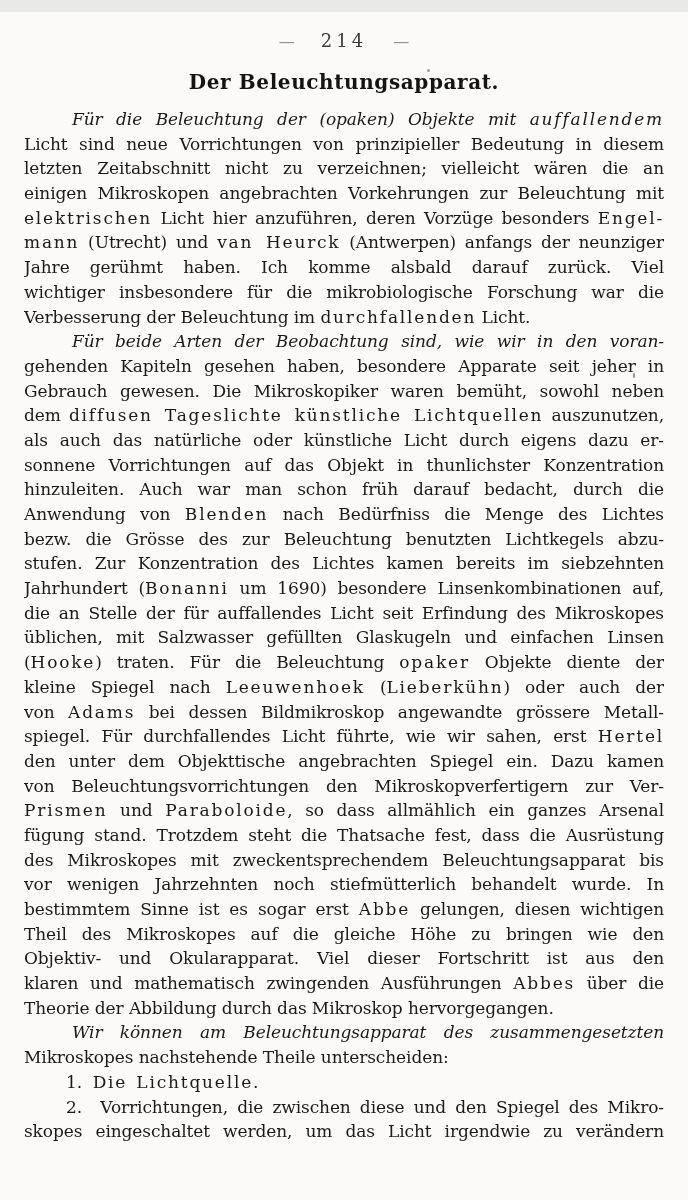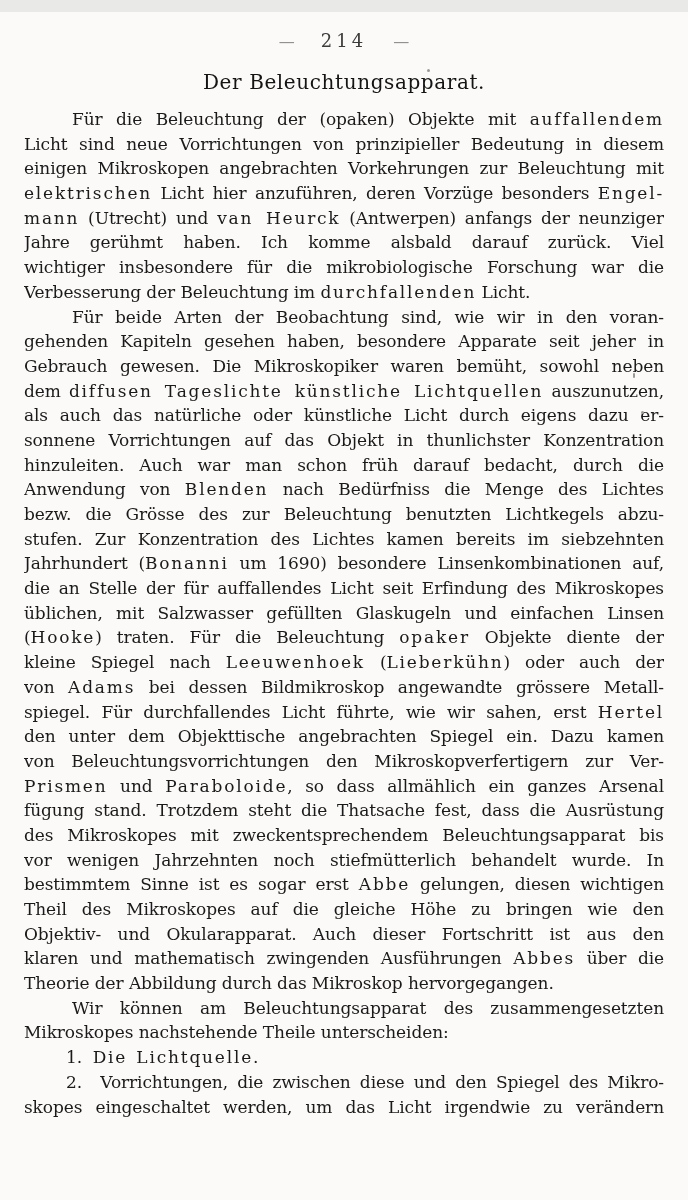"Der Beleuchtungsapparat." .heading { font-weight: normal -> bold }
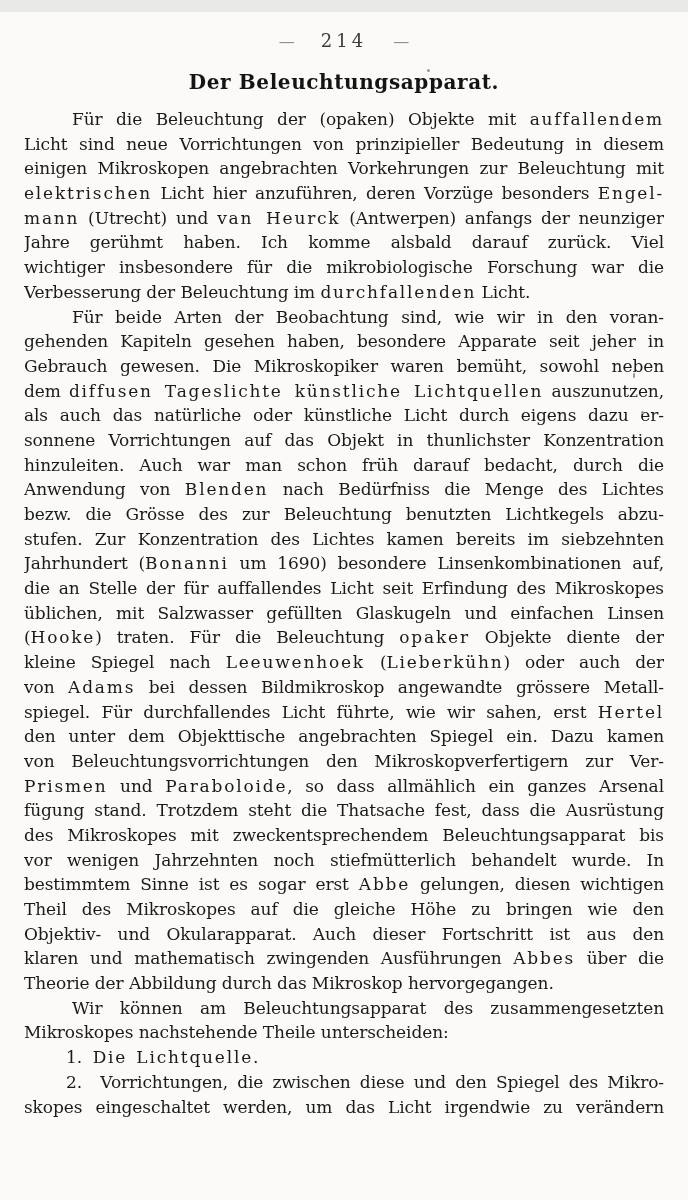"Für die Beleuchtung der (opaken)" .line.ind-para { font-style: none -> italic }
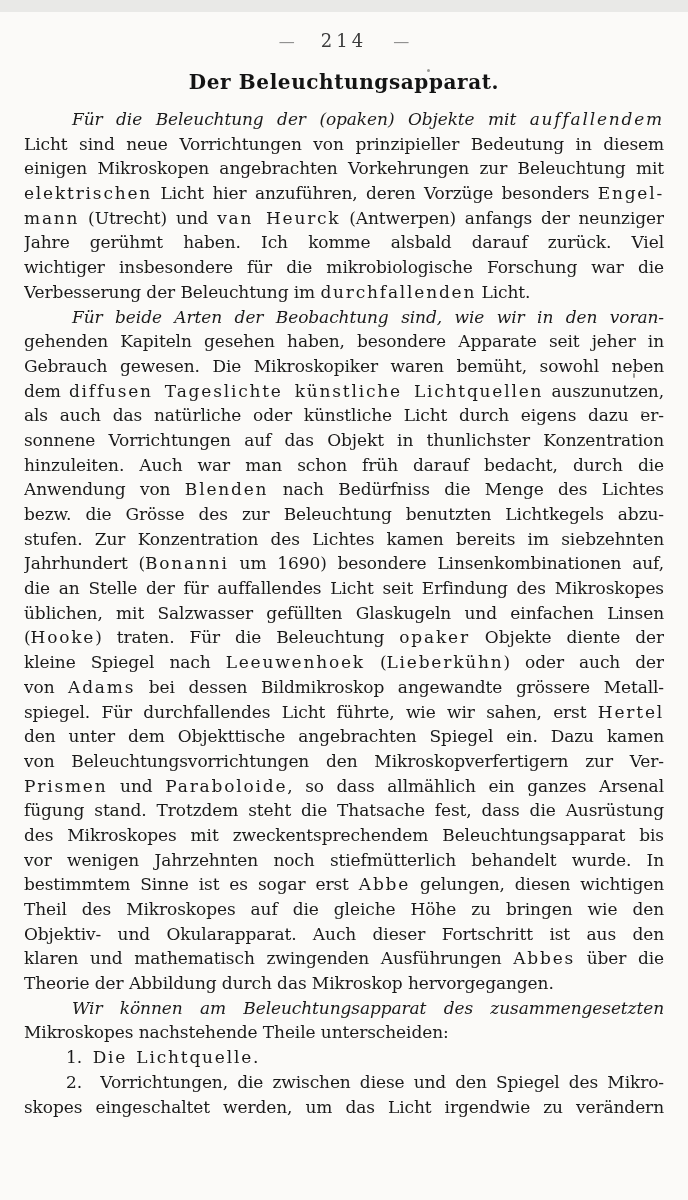"letzten Zeitabschnitt nicht zu" div.line { html: none -> <div>letzten Zeitabschnitt nicht zu verzeichnen; vielleicht wären die an</div> }
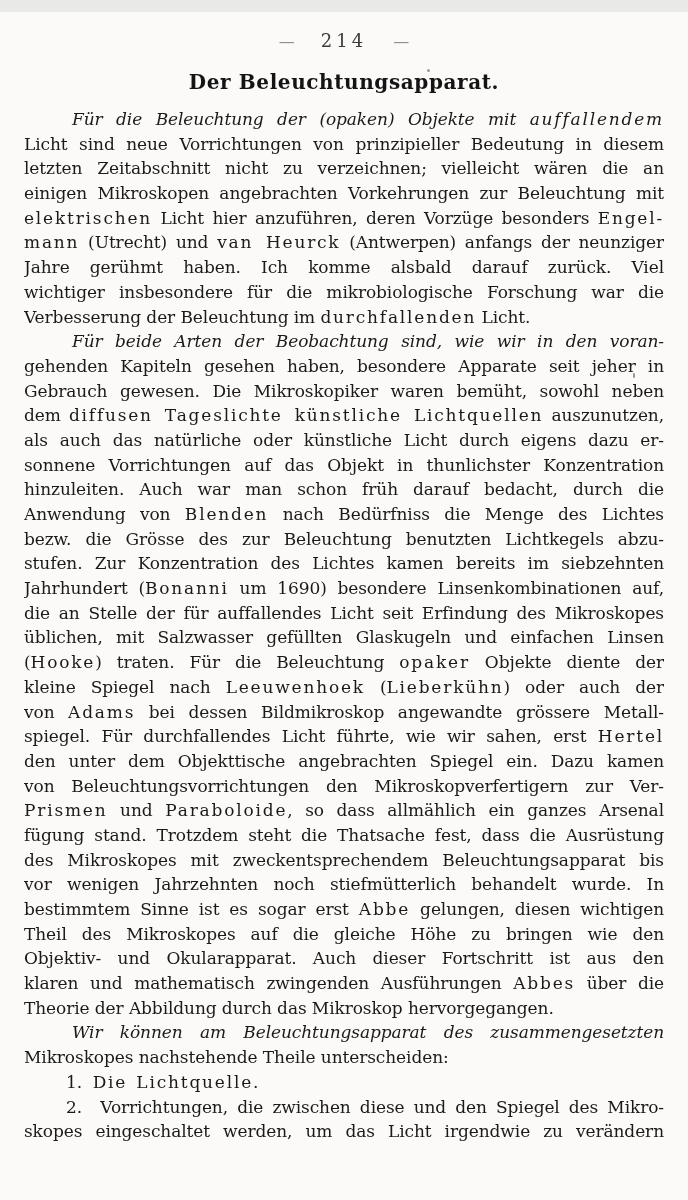"Objektiv- und Okularapparat. Auch dieser" div.line { text: Auch -> Viel }
